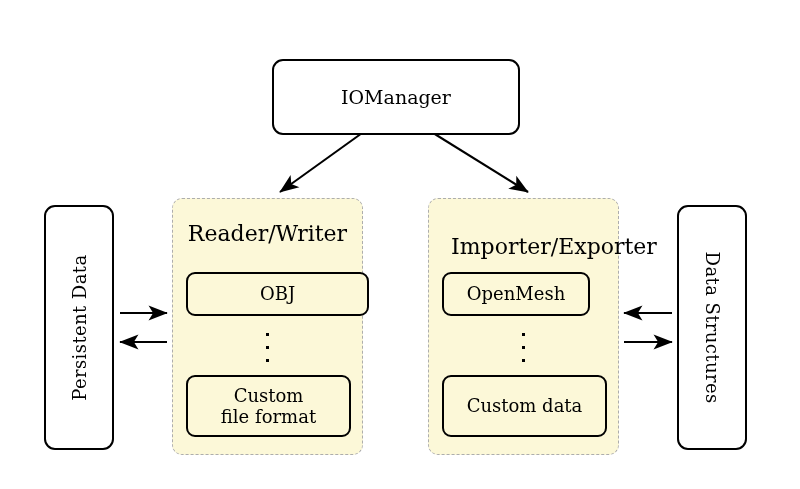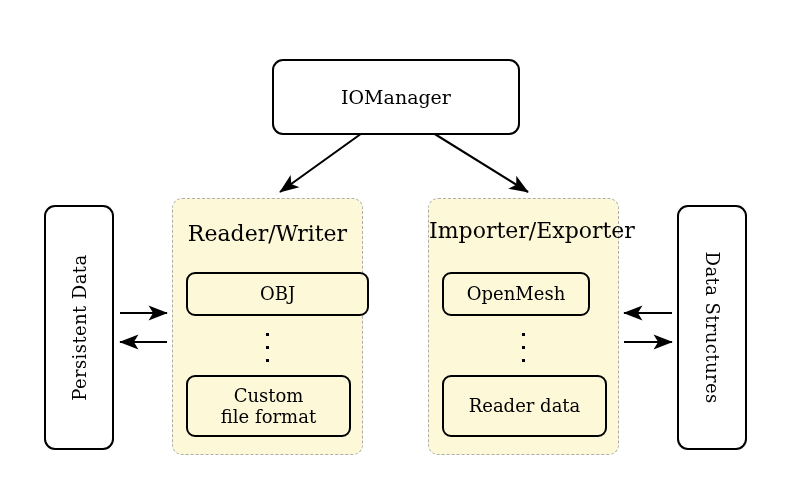"Importer/Exporter" div.group-title { padding-left: none -> 22px; top: 19px -> 35px }
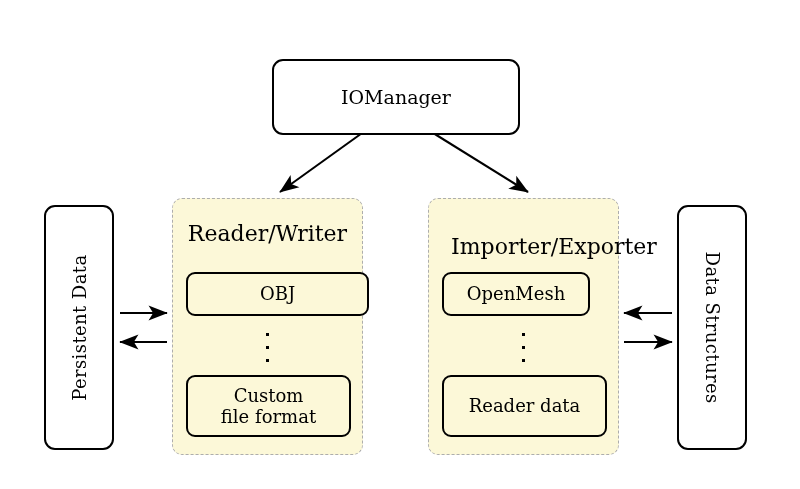"Reader data" span.item-line { text: Reader -> Custom }
